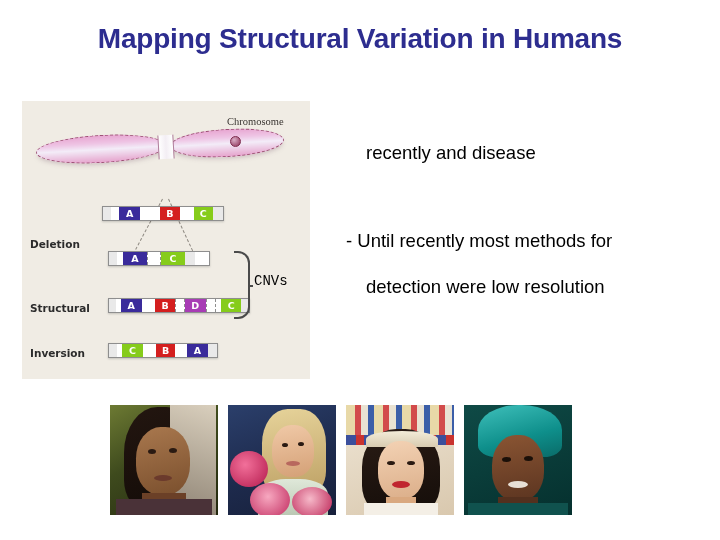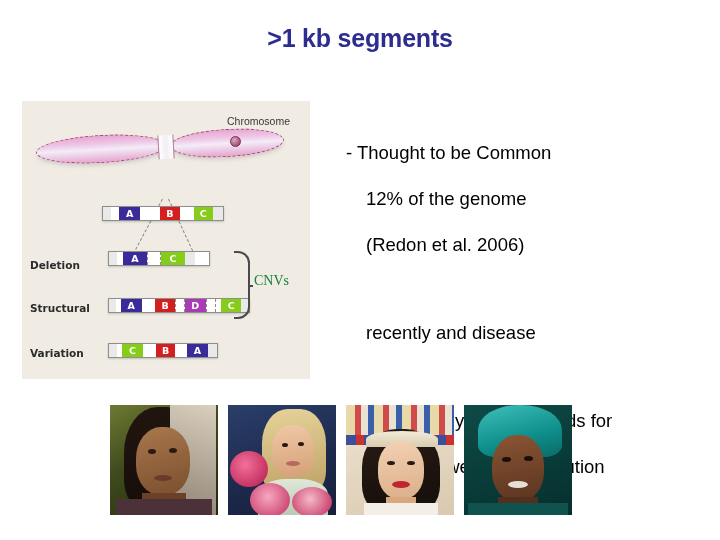"Mapping Structural Variation in Humans" div.title-line { html: none -> <div>Mapping Structural Variation in Humans</div> }
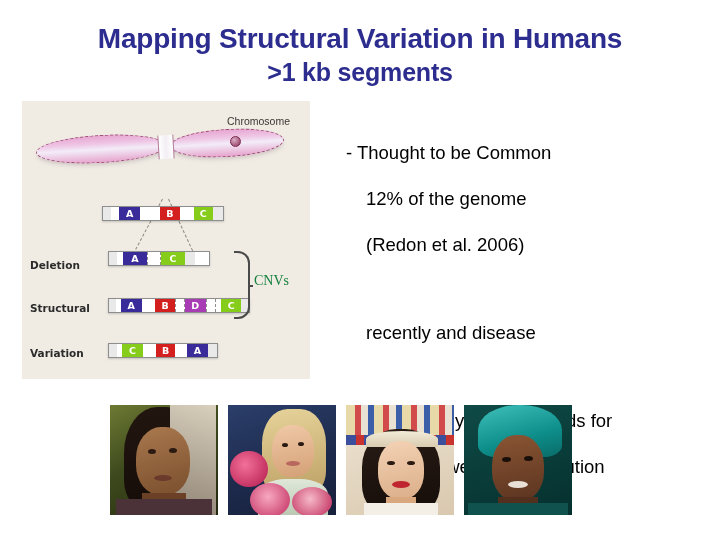">1 kb segments" div.title-line { html: <div>&gt;1 kb segments</div> -> none }
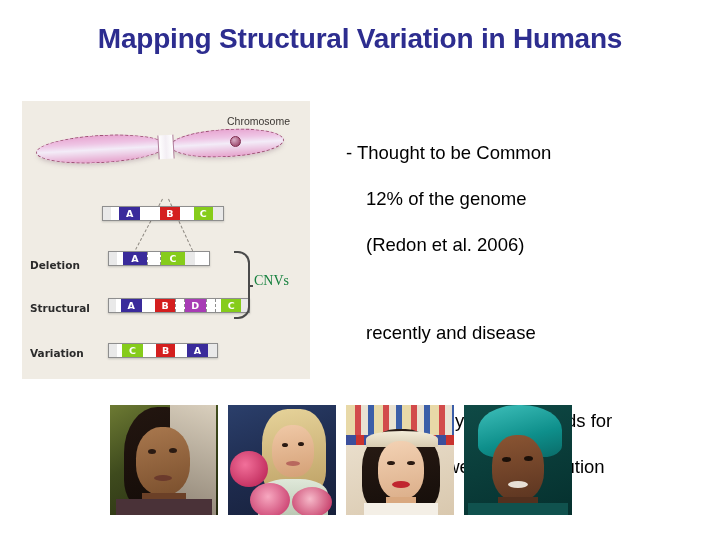"Chromosome" .fig-label { font-family: Liberation Sans, sans-serif -> Liberation Serif, serif }
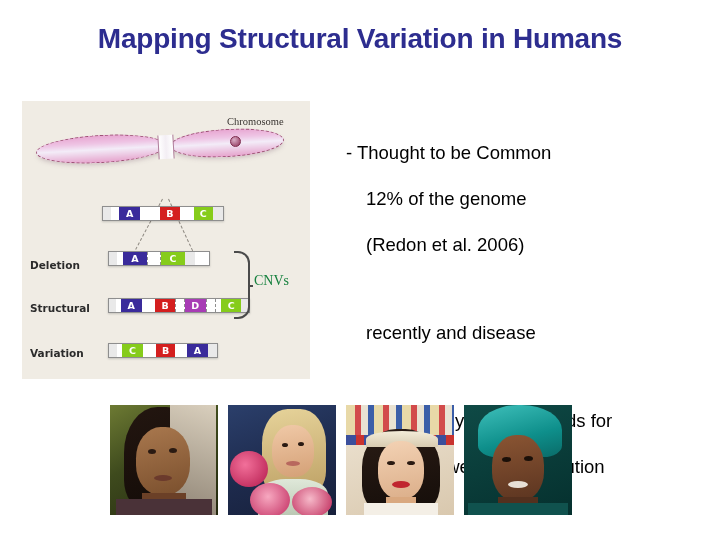"- Thought to be Common" div.bullet { html: <div> <span>- Thought to be Common</span> <span>12% of the genome</span> <span>(Redon et al. 2006)</span> </div> -> none }
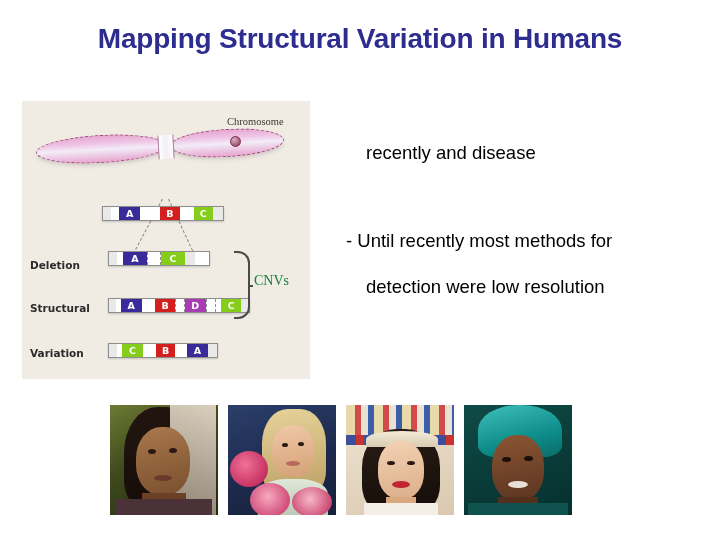"Deletion" .row-label.r0 { top: 158px -> 137px }
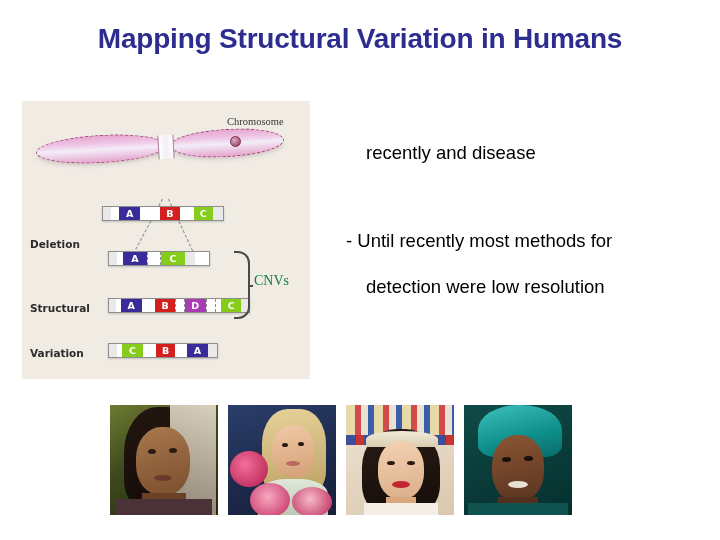"CNVs" .cnv-text { color: #15803d -> #000000; font-family: Liberation Serif, serif -> Liberation Mono, monospace }
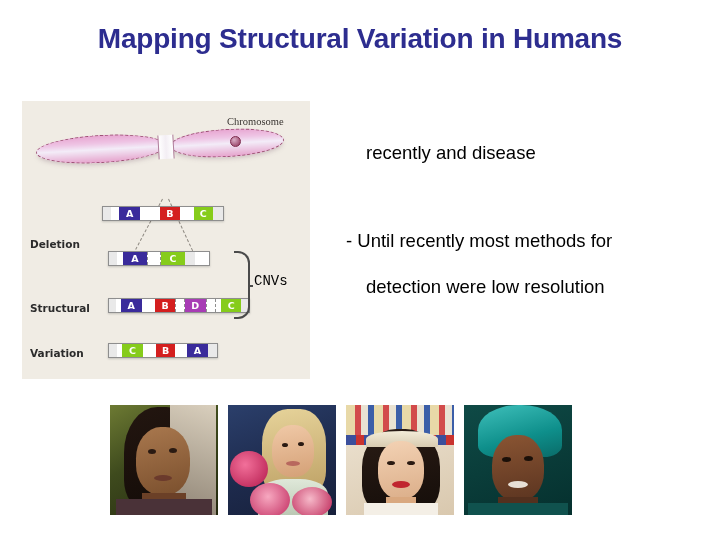"Variation" div.row-label { text: Variation -> Inversion }
